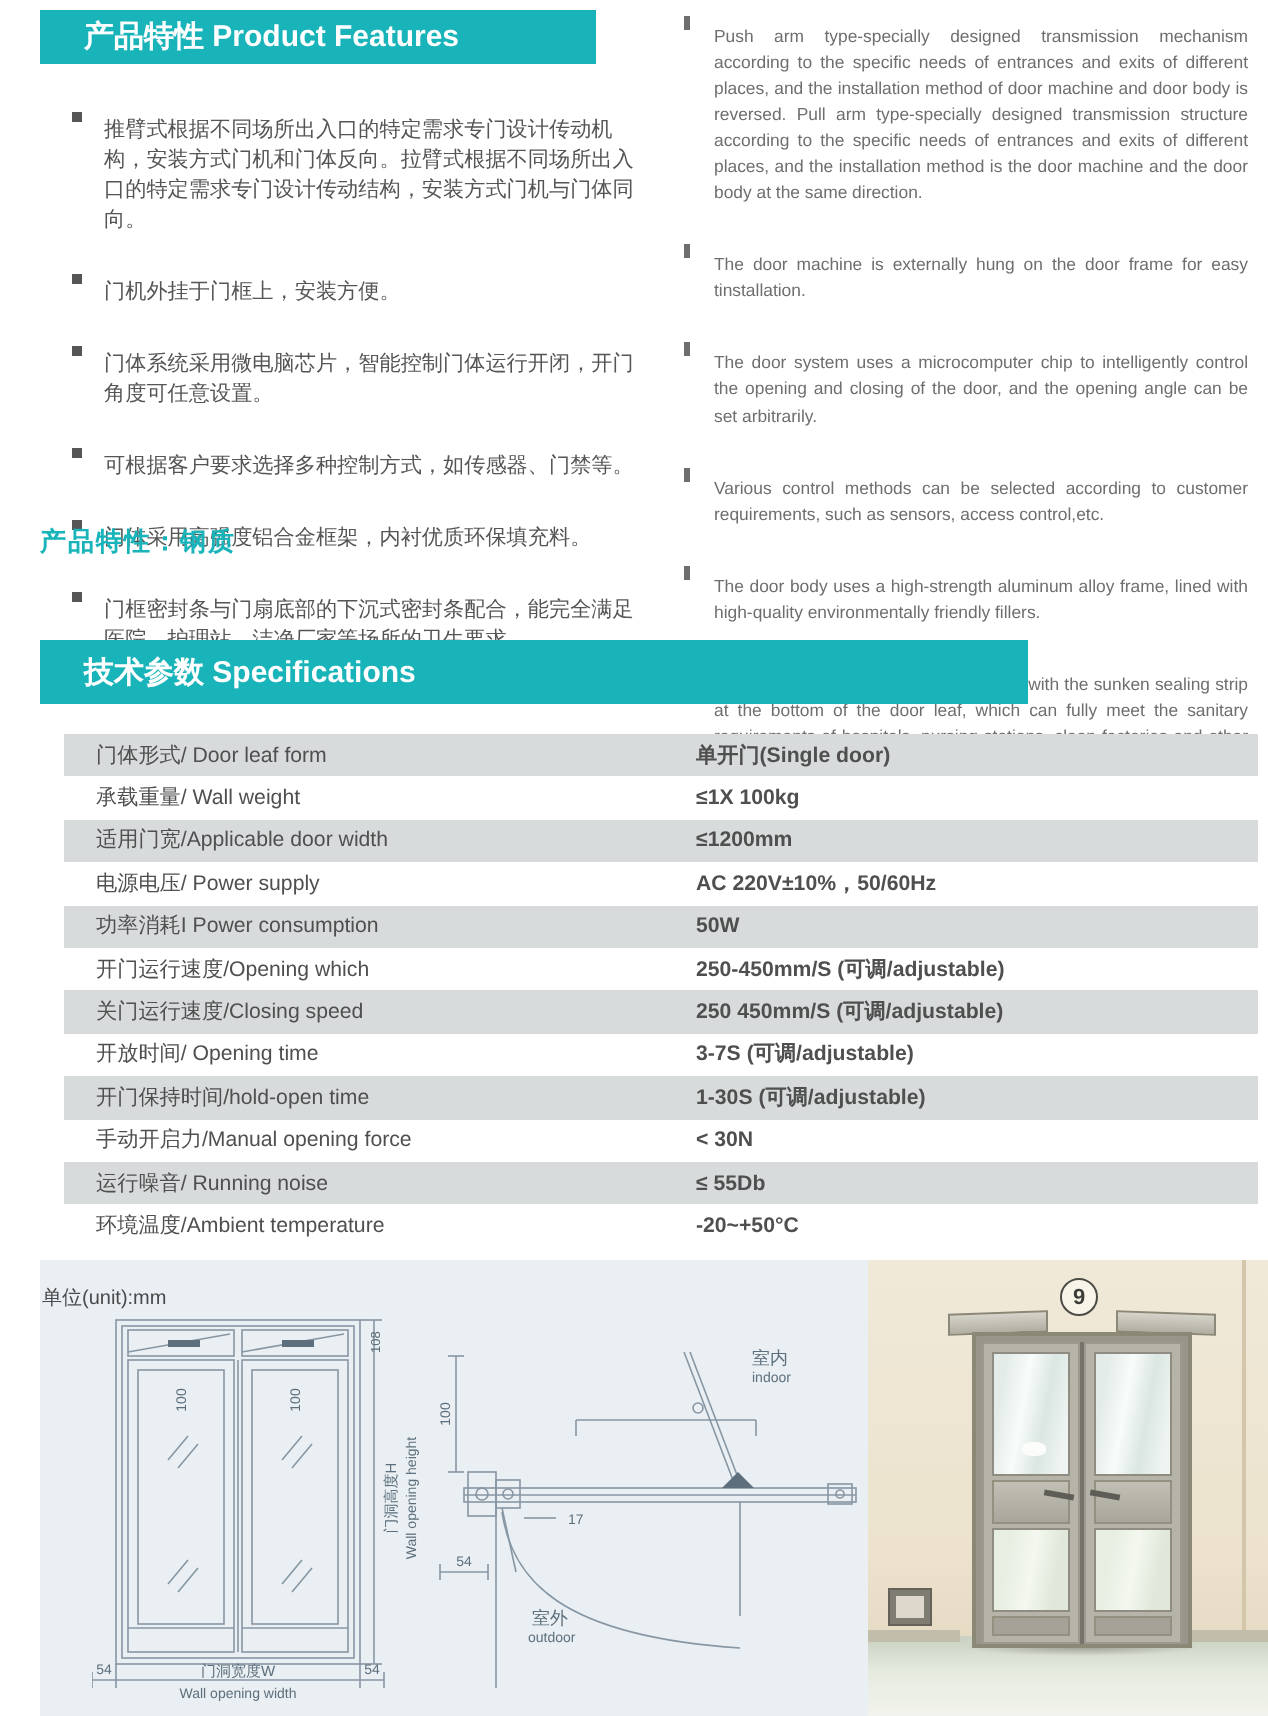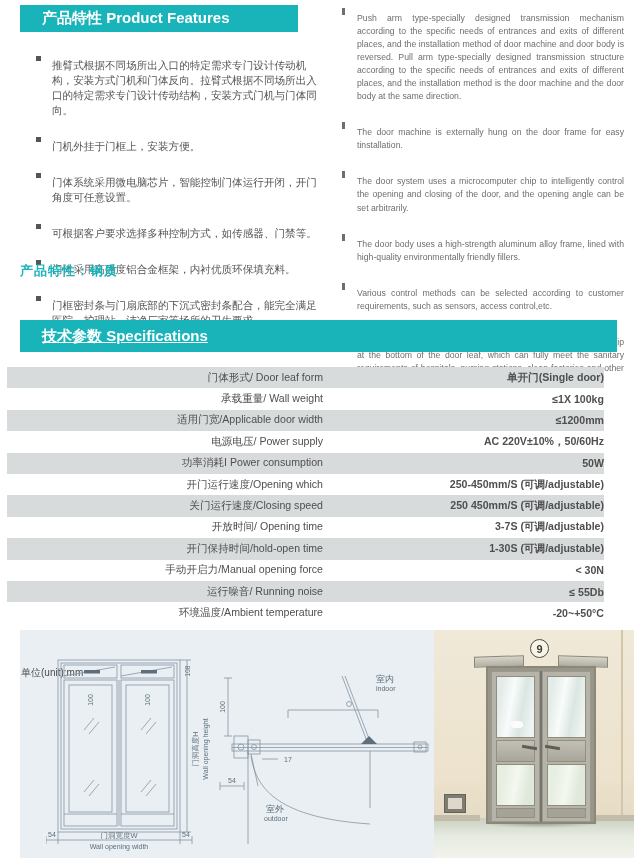"The door body uses a" div.feat { order: before "Various control methods can be" -> after "Various control methods can be" }
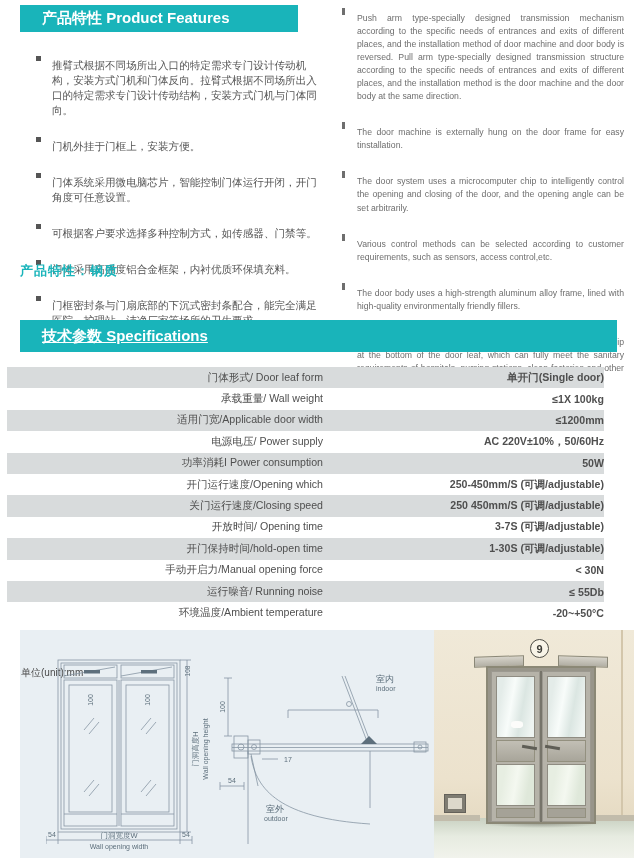"技术参数 Specifications" .band.specs { text-decoration: underline -> none; width: 597px -> 494px }
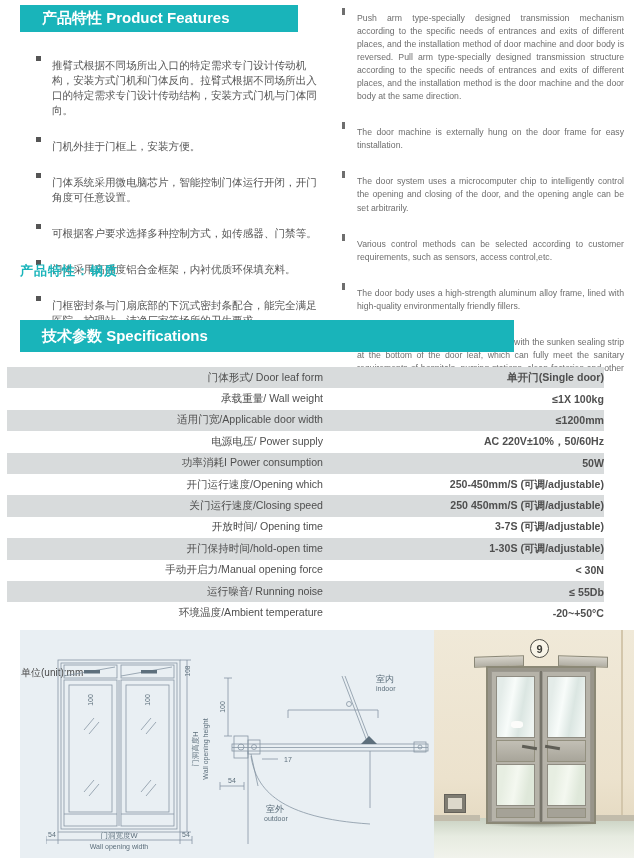"门体形式/ Door leaf form" .spec-table { left: 7px -> 32px; text-align: right -> none }
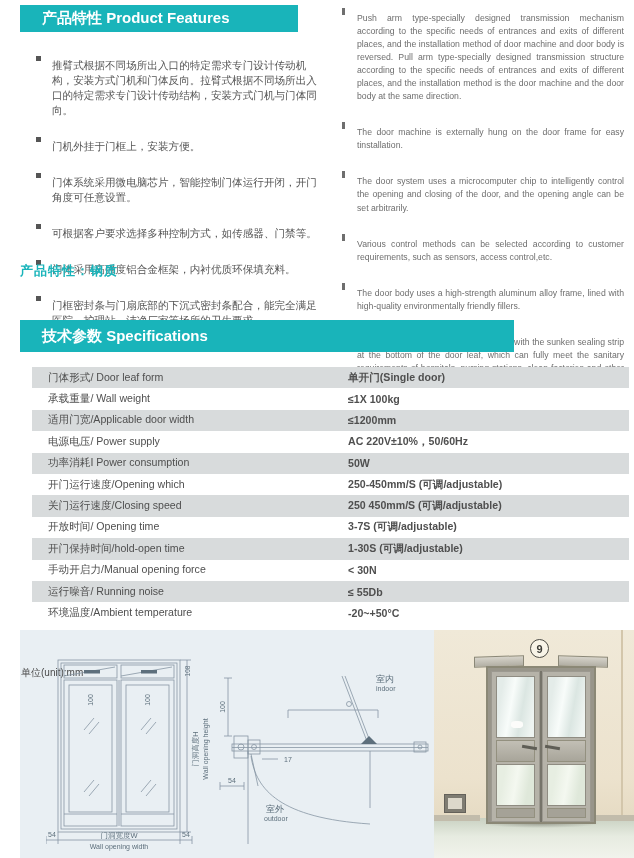"单位(unit):mm" .unit { margin-top: 24px -> none }
